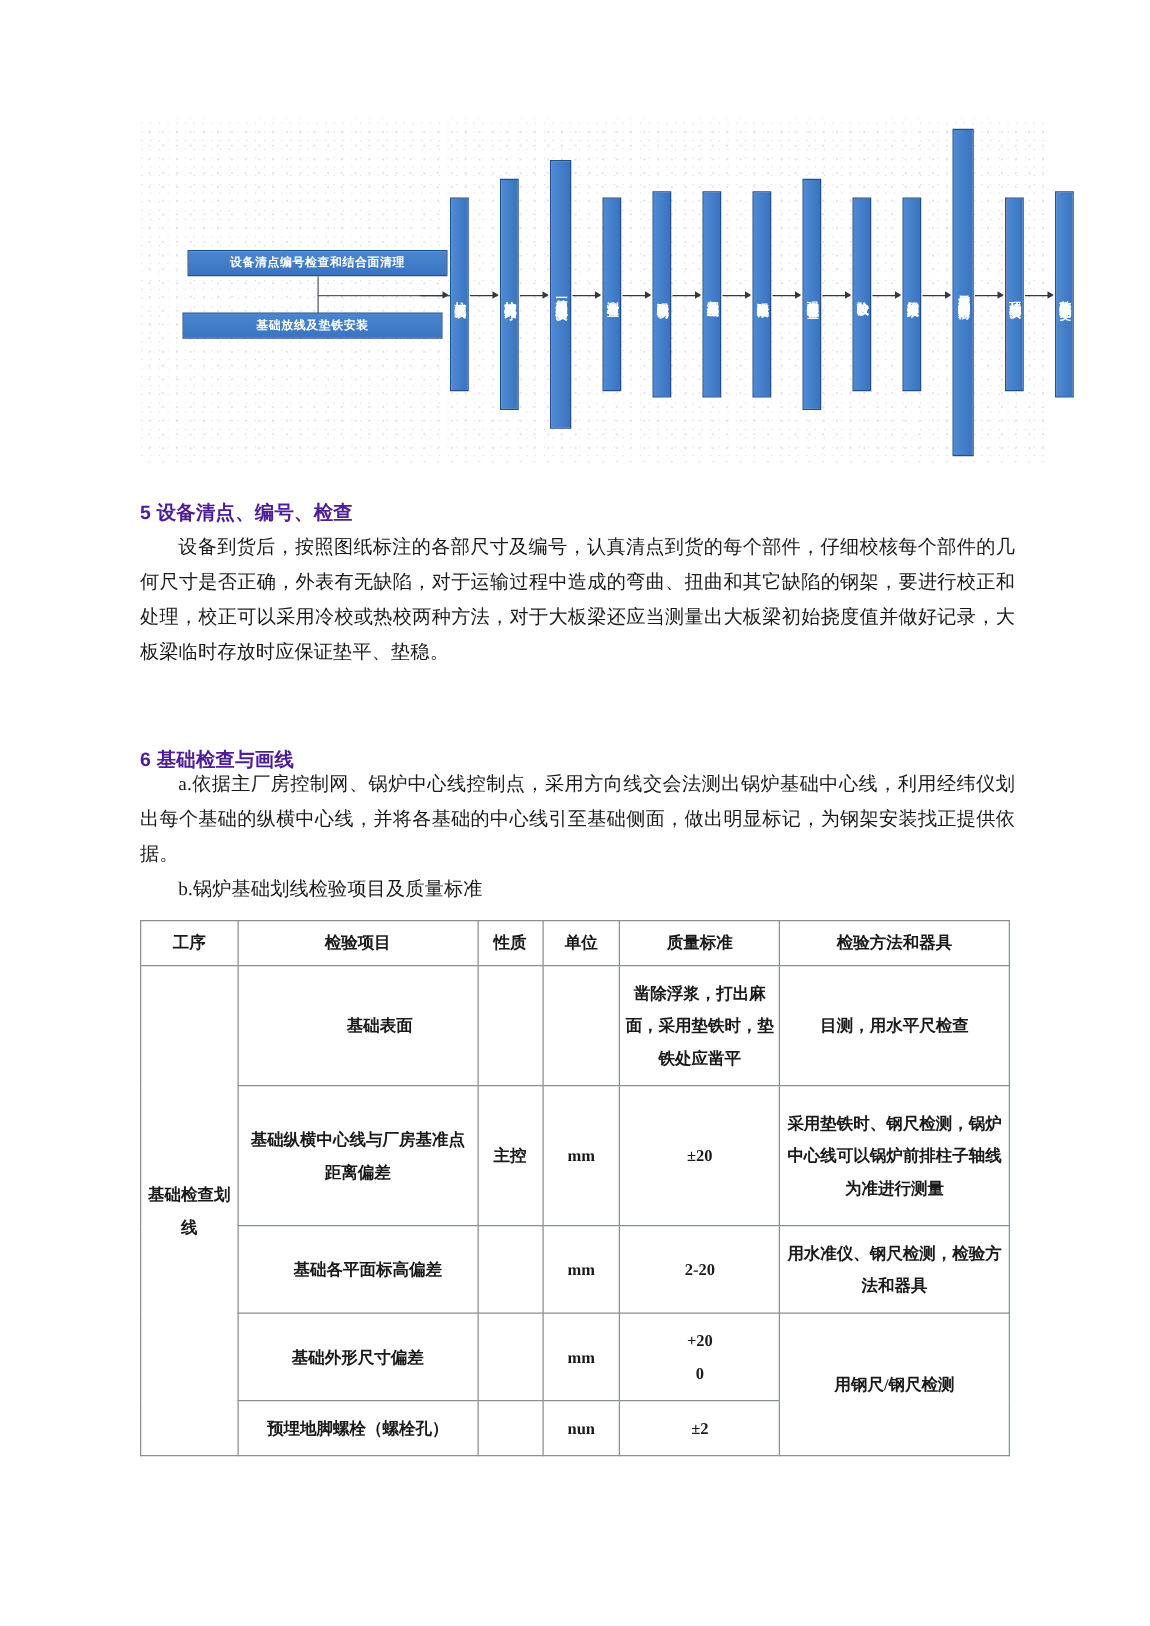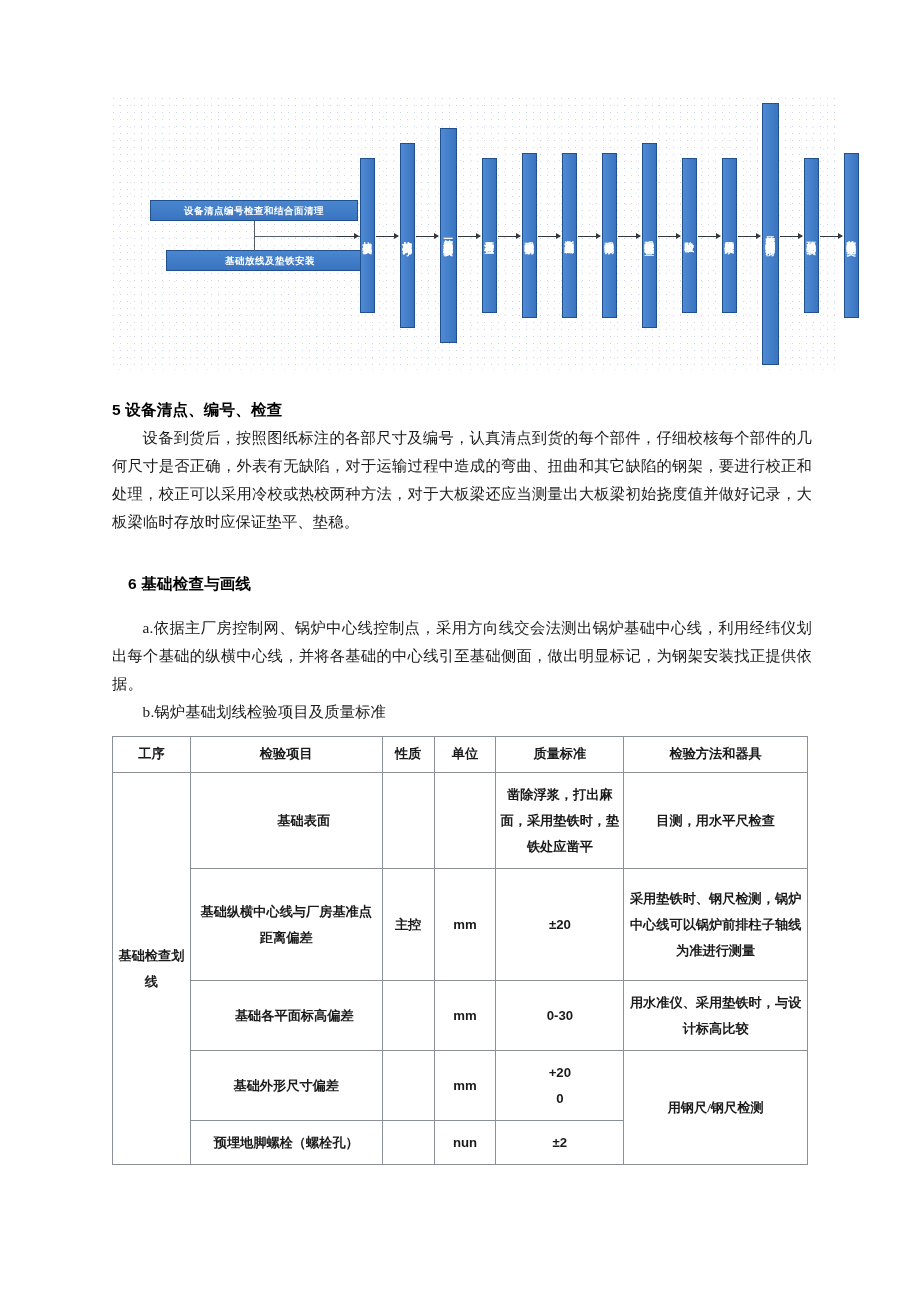"基础放线及垫铁安装" #hbox-bot { left: 56px -> 36px }
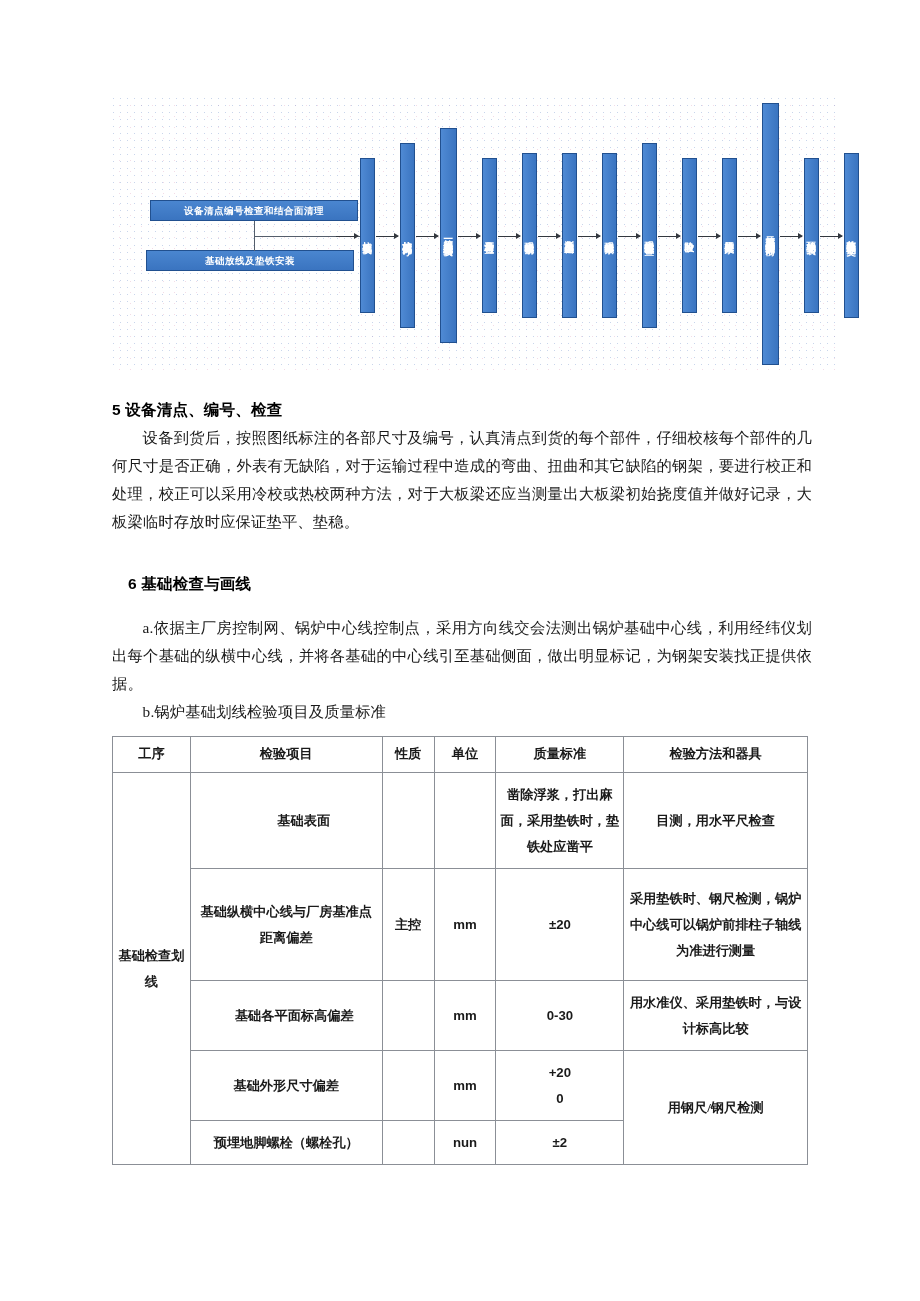"5 设备清点、编号、检查" h2.sec { color: #000000 -> #4c1d95 }
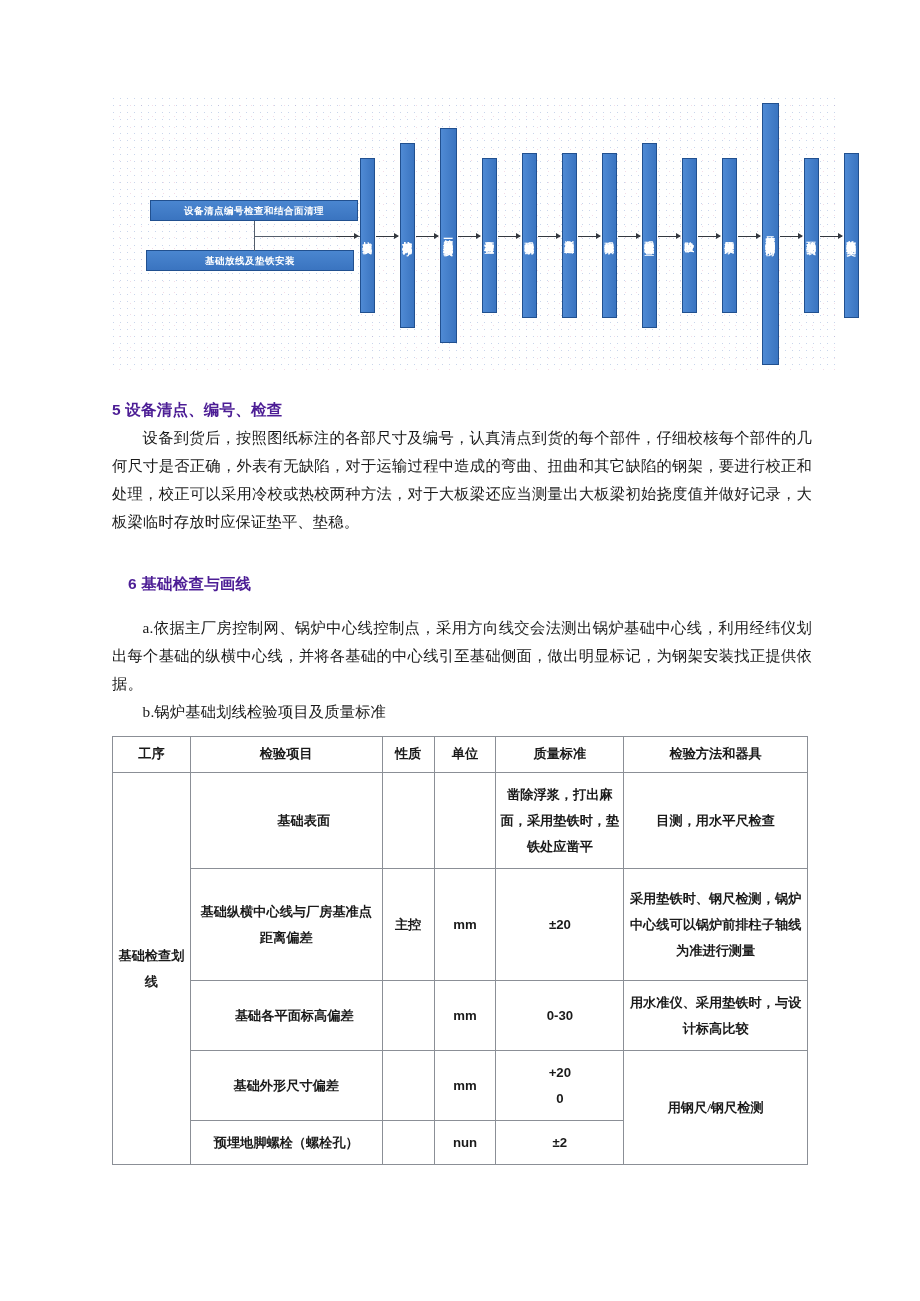"6 基础检查与画线" h2.sec { margin-left: 16px -> none; top: 574px -> 598px }
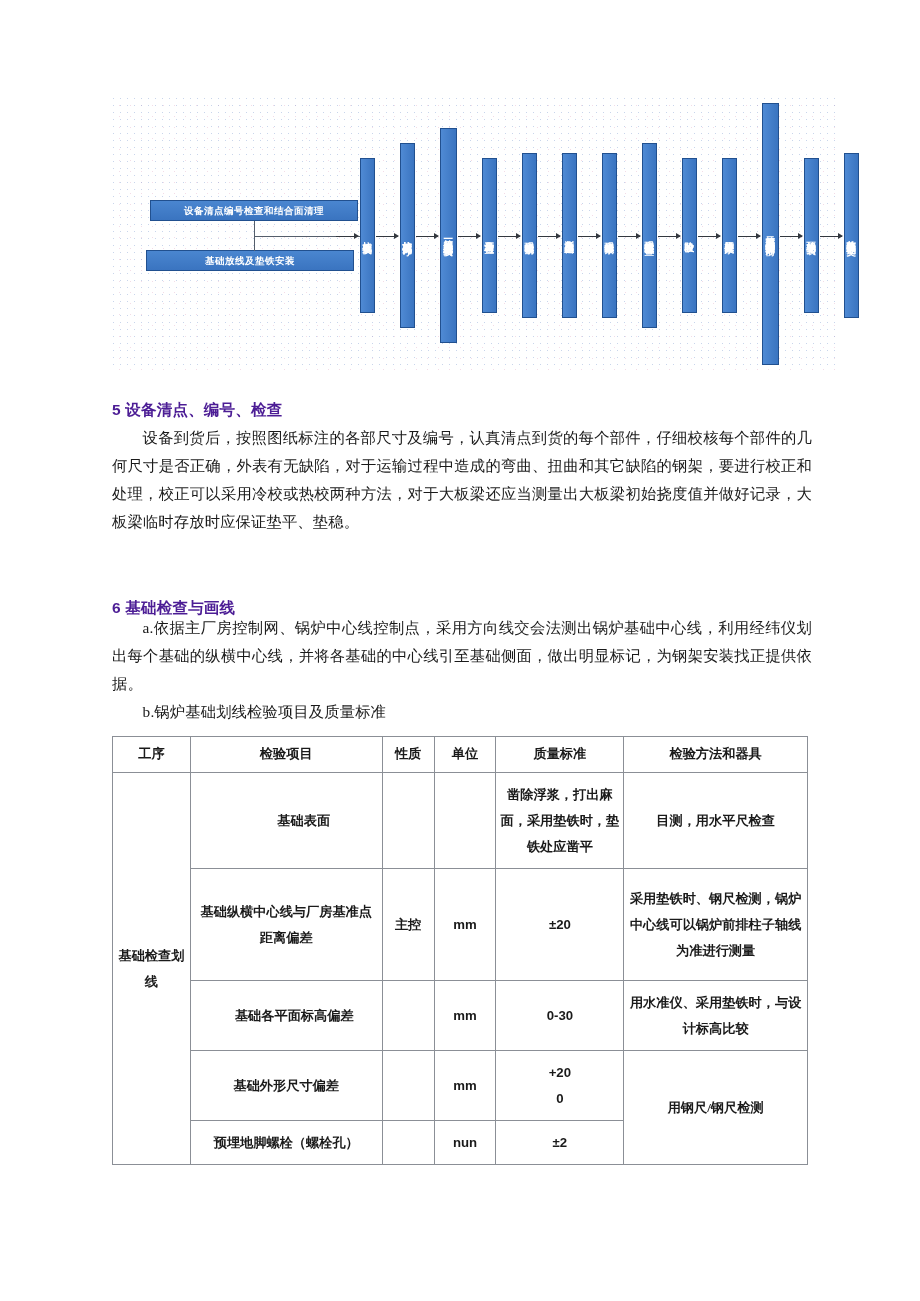"mm" table.spec td.bold { font-family: Liberation Sans, sans-serif -> Liberation Serif, serif }
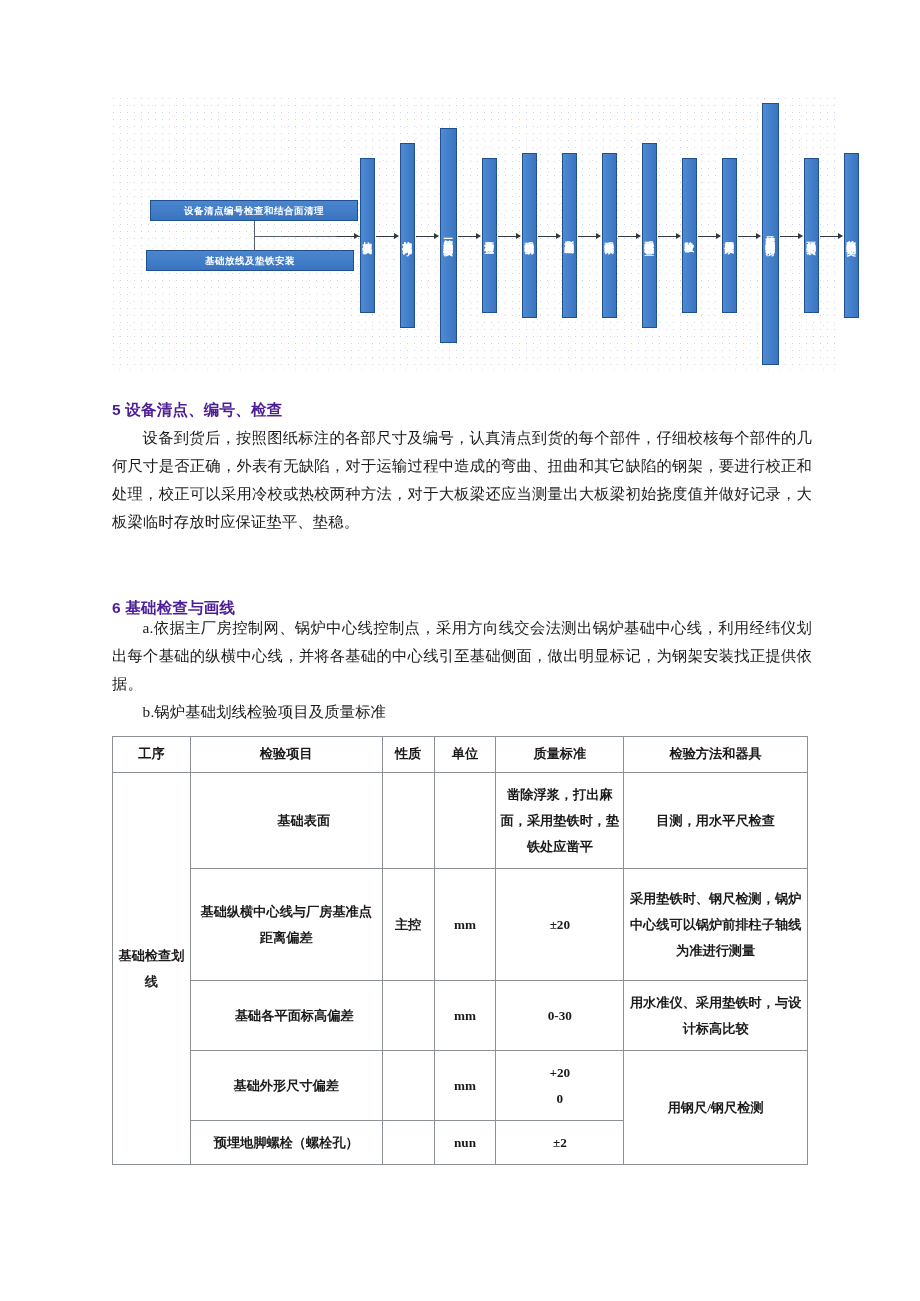"用水准仪、采用垫铁时，与设计标高比较" td { text: 采用垫铁时，与设计标高比较 -> 钢尺检测，检验方法和器具 }
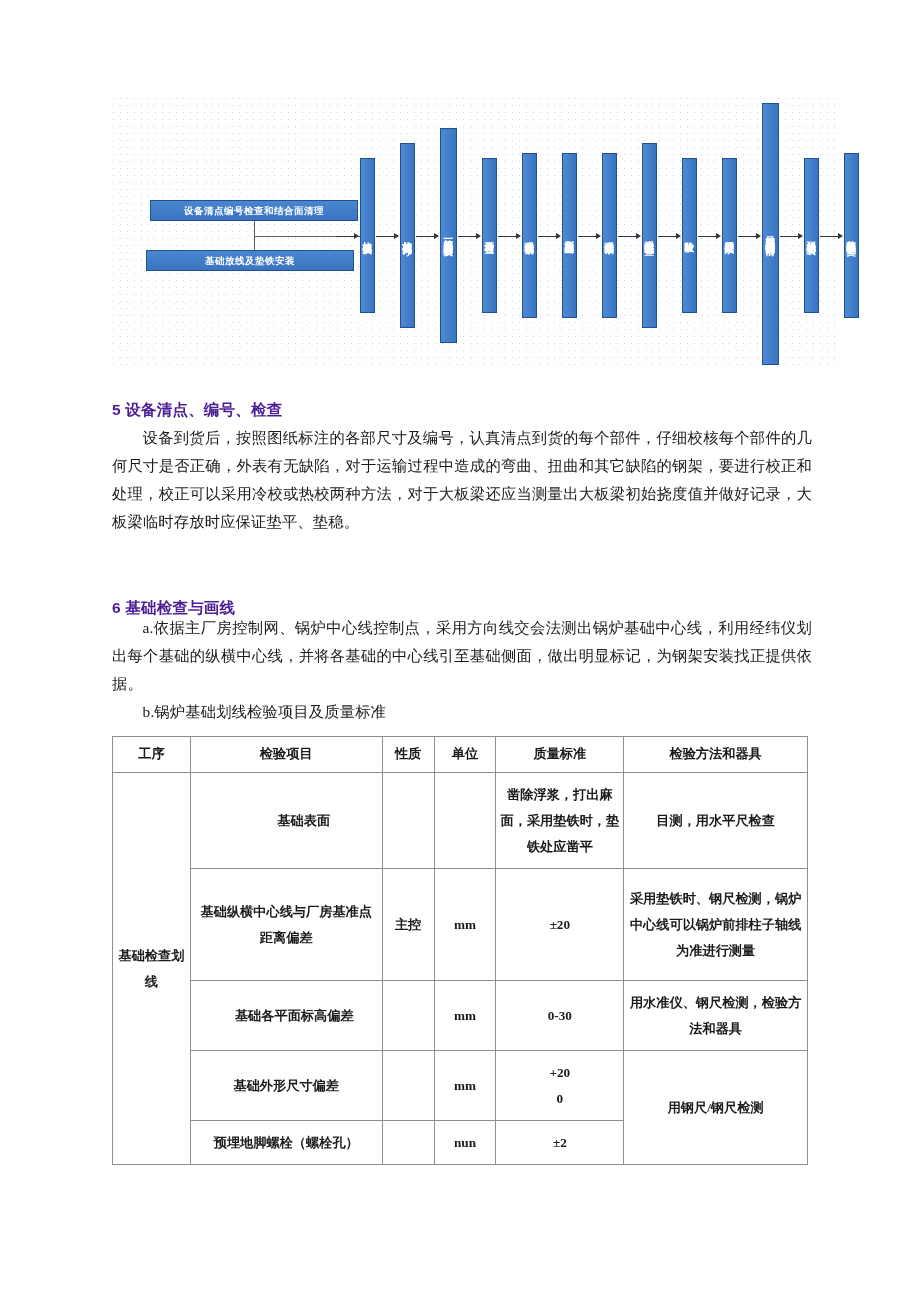"0-30" td.bold { text: 0-30 -> 2-20 }
